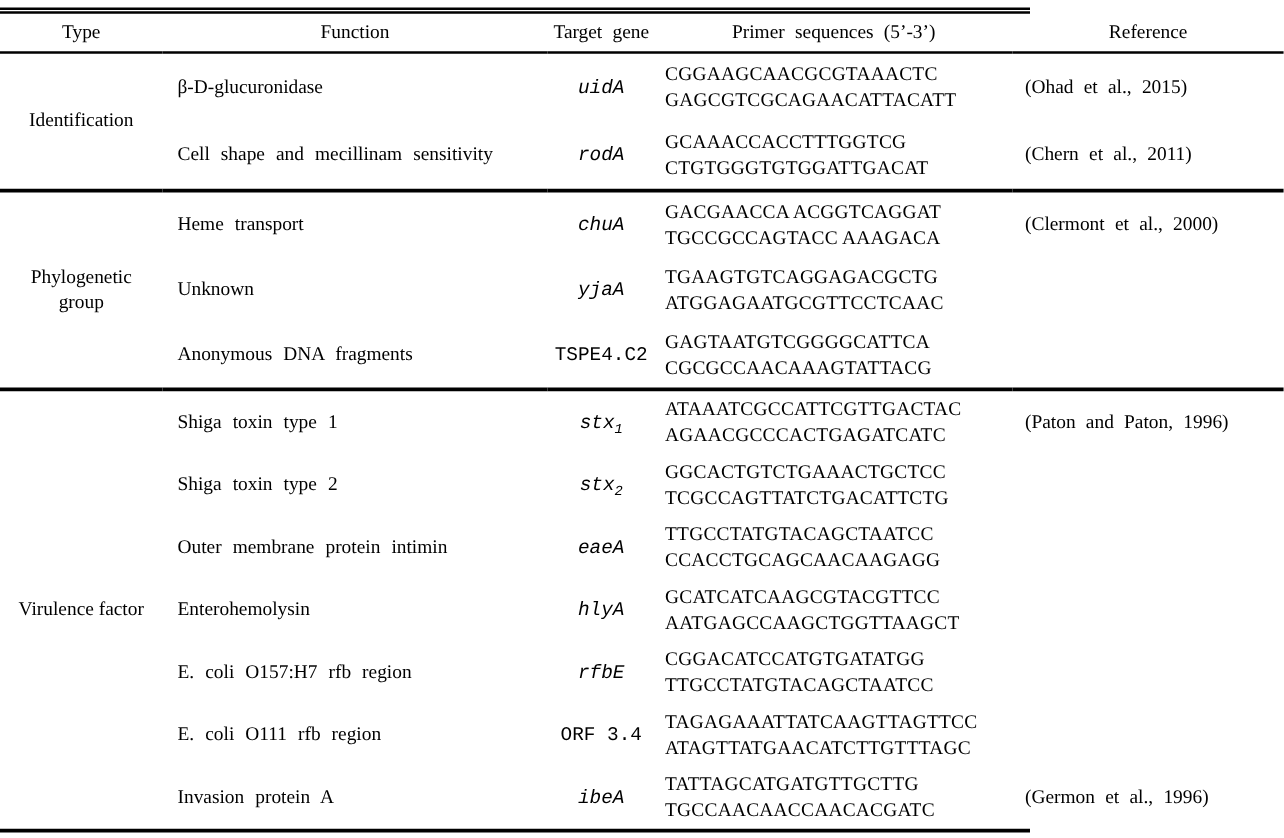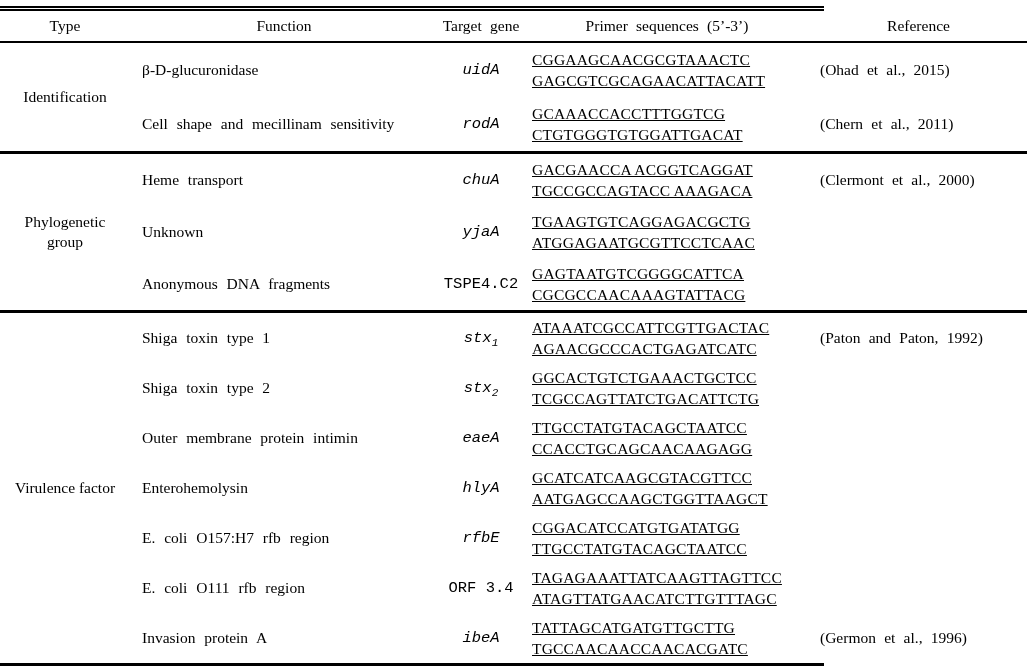"CGGAAGCAACGCGTAAACTC" .c-seq { text-decoration: underline -> none }
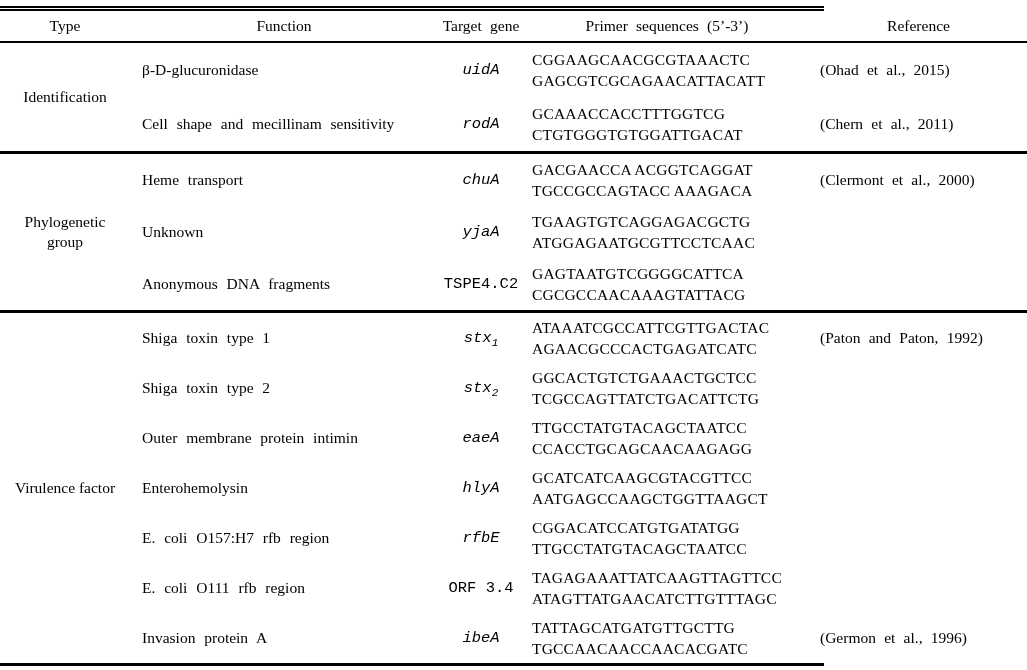"(Paton and Paton, 1992)" td.c-ref { text: 1992 -> 1996 }
